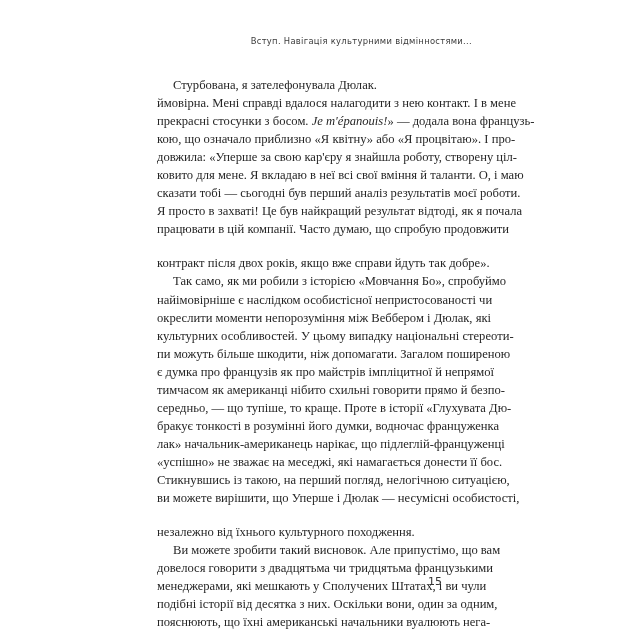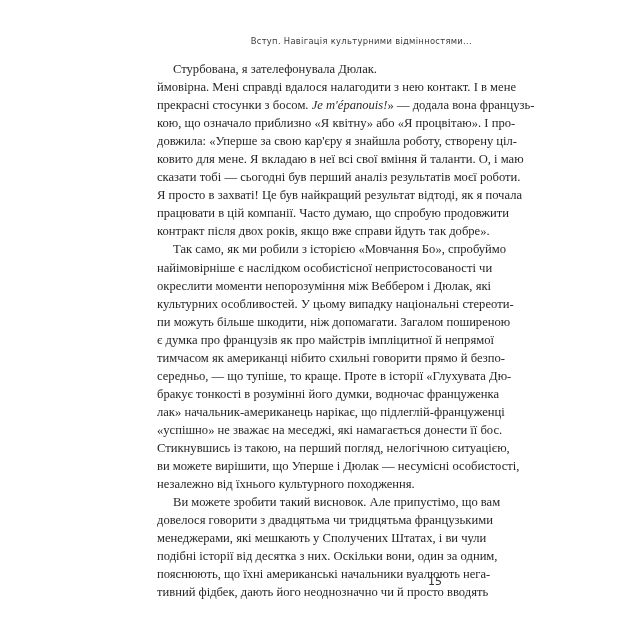"Стурбована, я зателефонувала Дюлак." .line.last { margin-top: none -> 16px }
